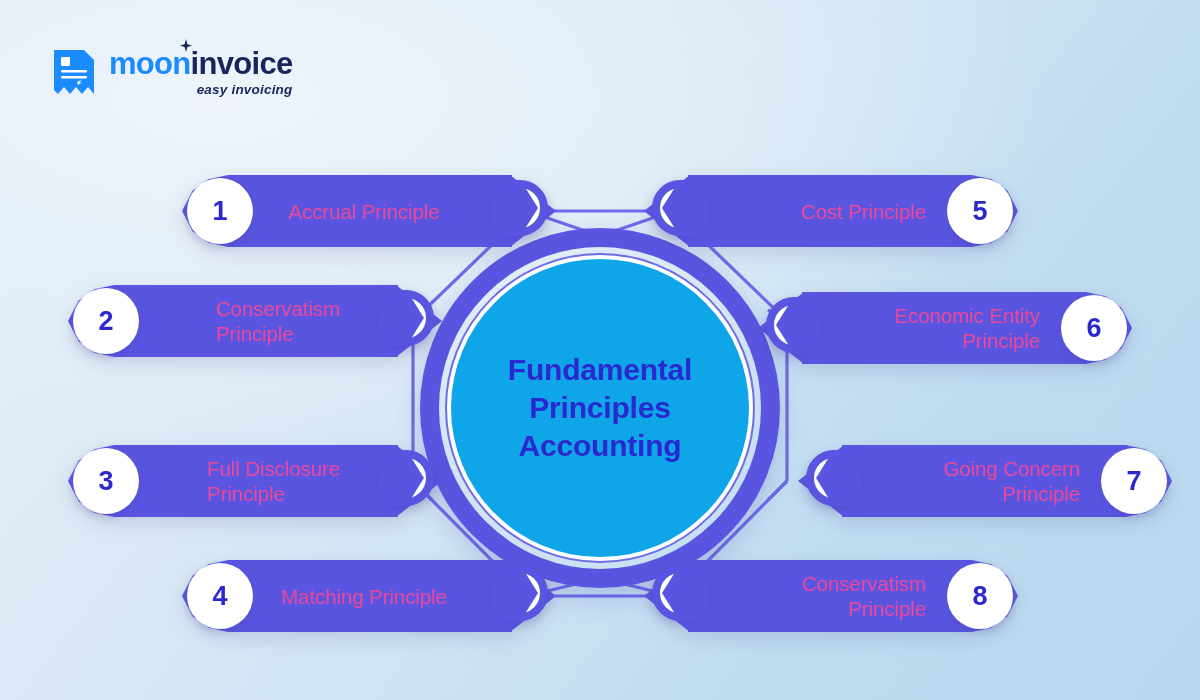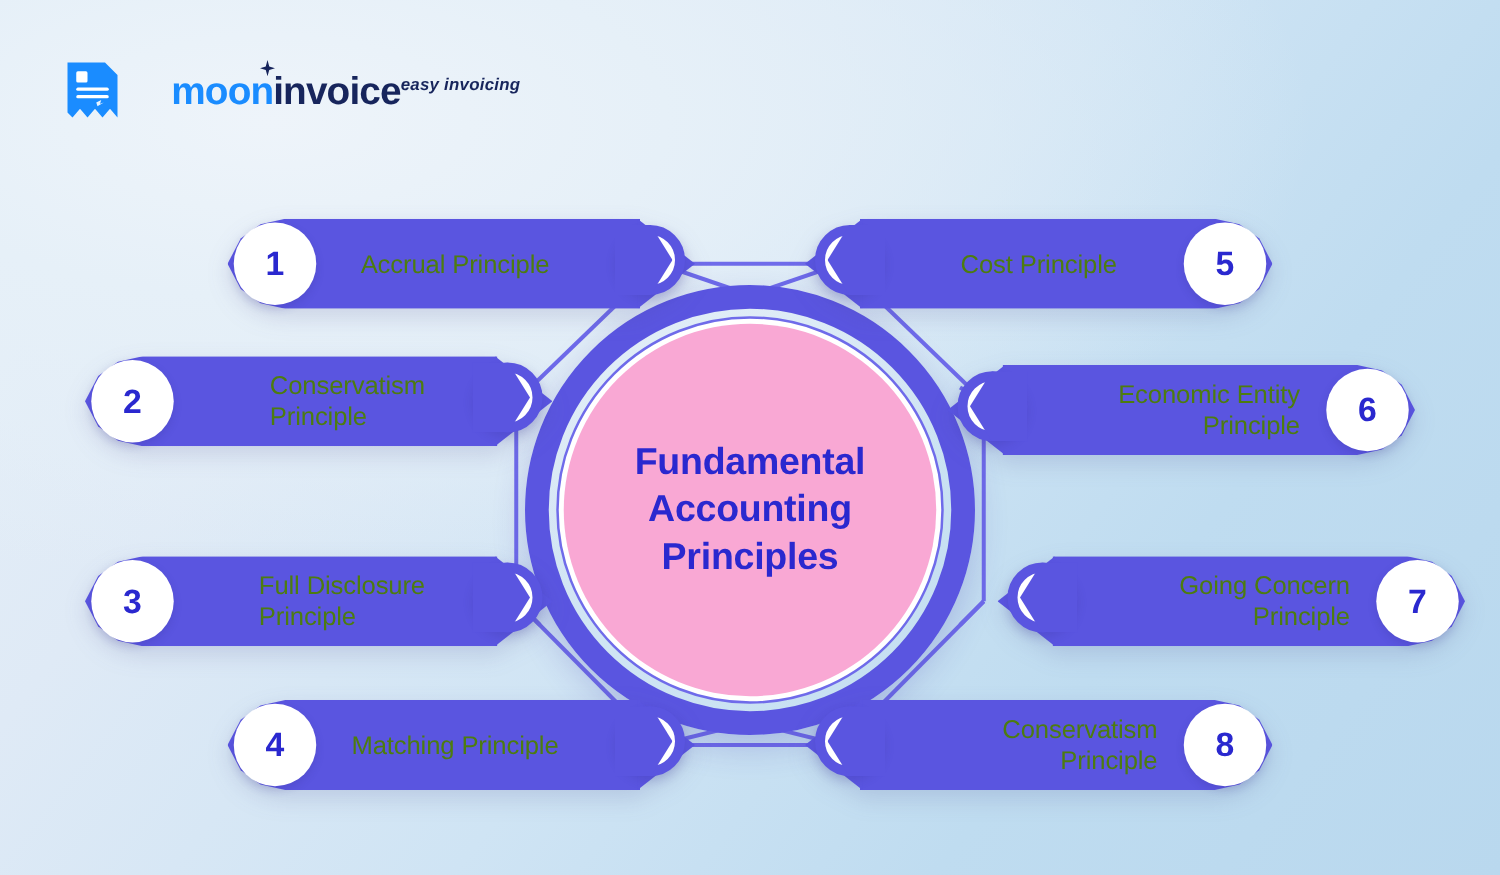"mooninvoice" #logo .wordwrap { flex-direction: row -> column; margin-left: 28px -> none }
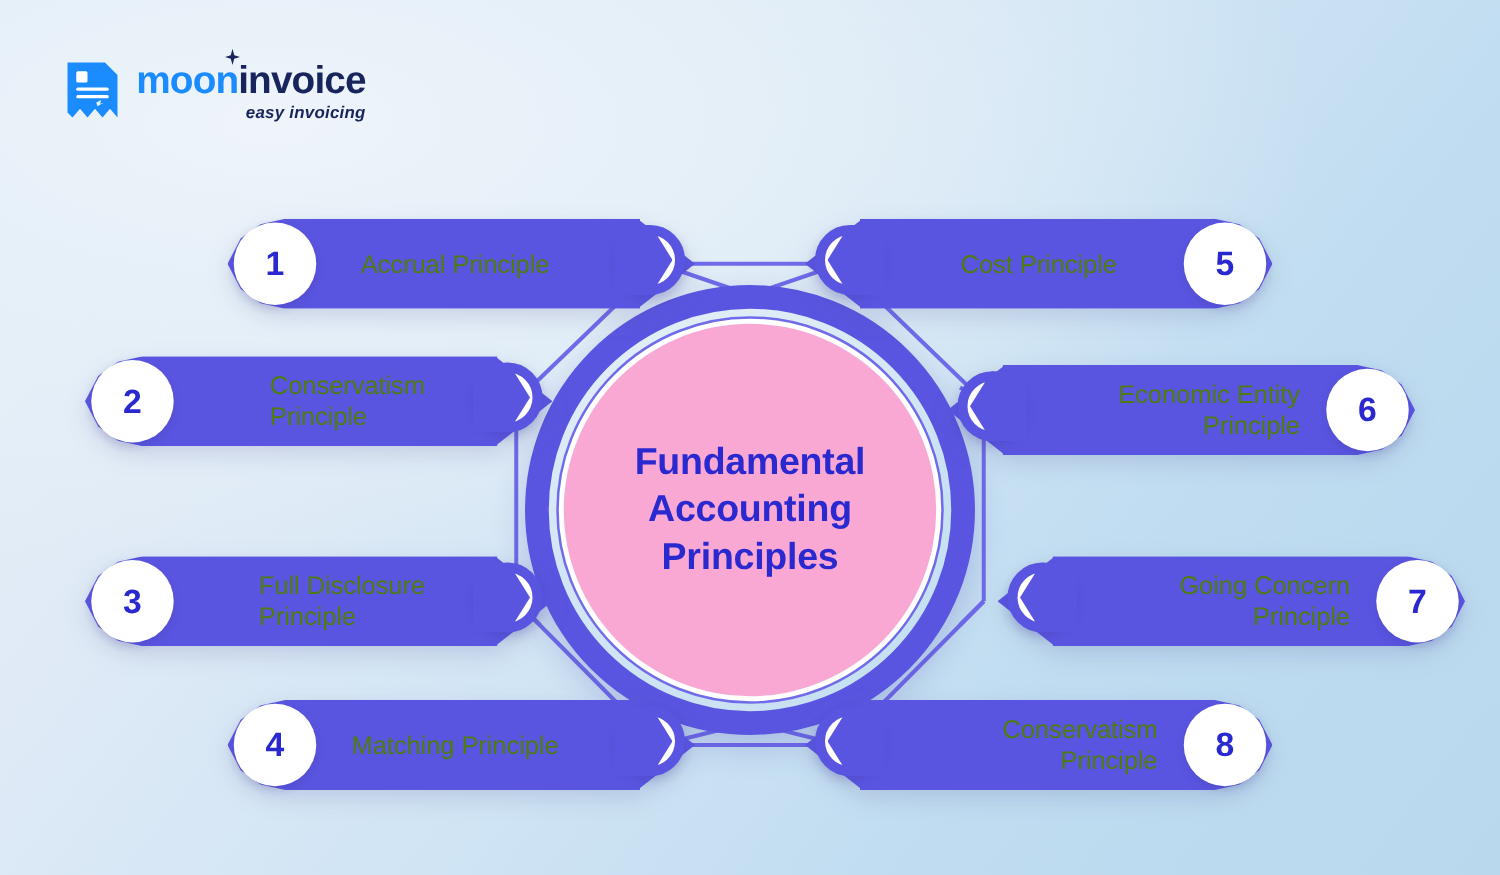"Accrual Principle" .bar .label { color: #4d7c0f -> #ec4899 }
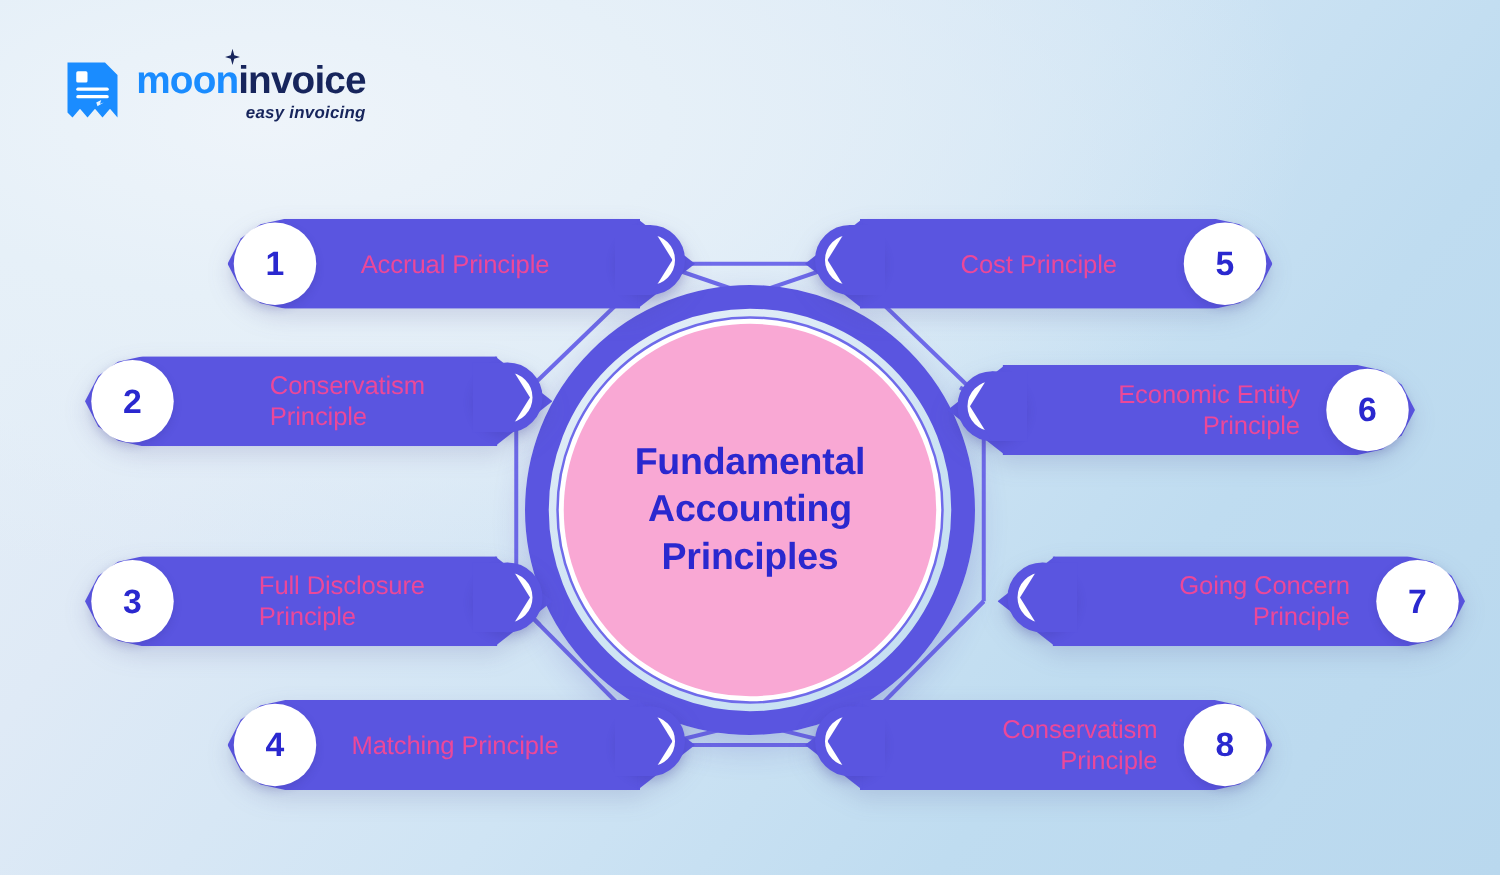"Cost Principle" .bar.right.centered .label { justify-content: center -> flex-end }
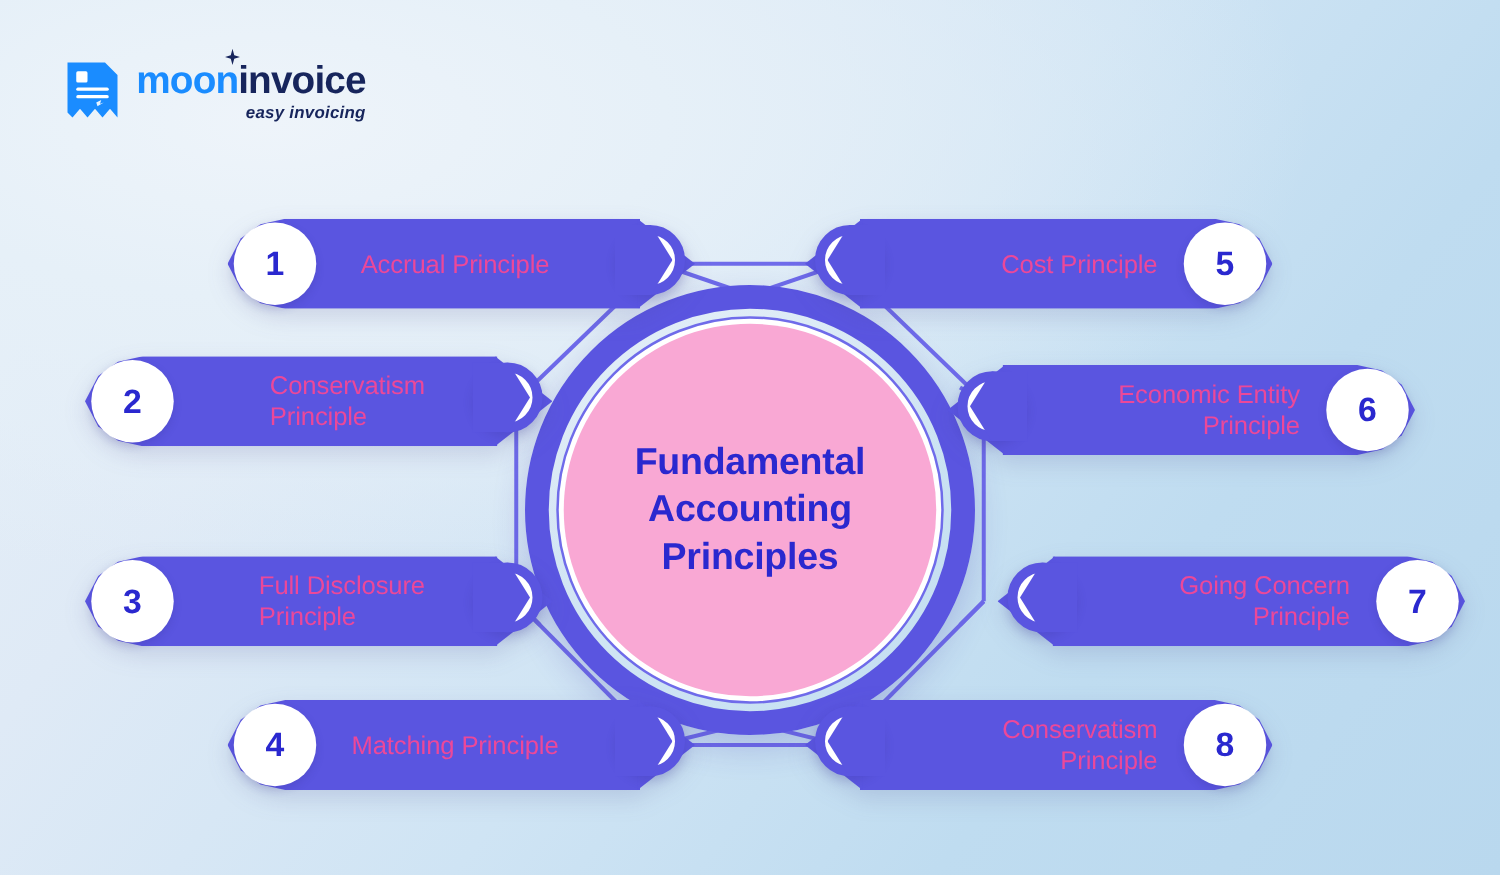"Fundamental" #hub .disc { background: #f9a8d4 -> #0ea5e9 }
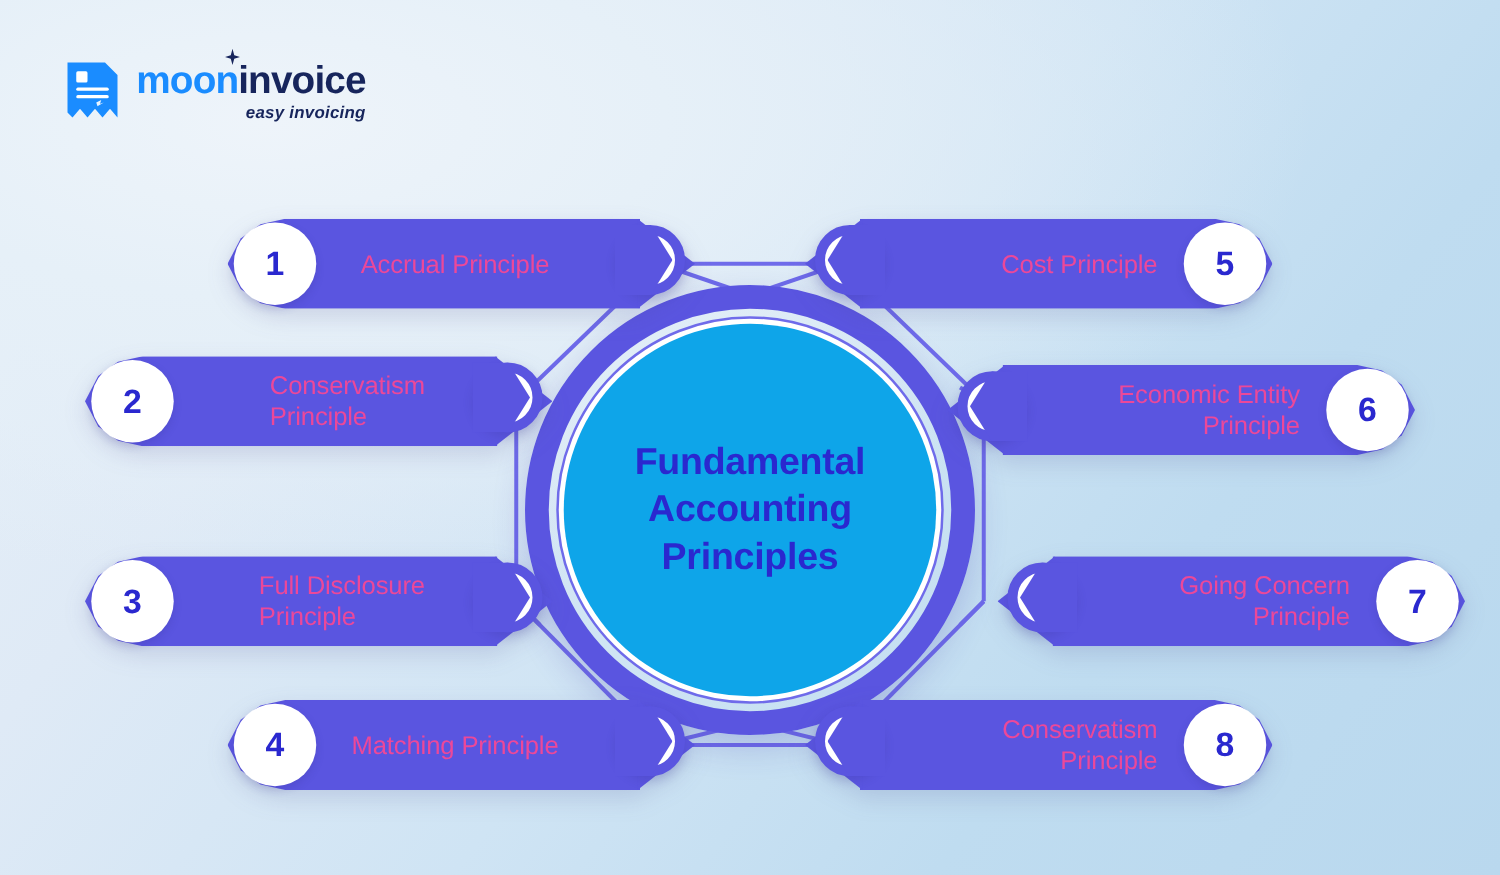"Accounting" div { order: before "Principles" -> after "Principles" }
